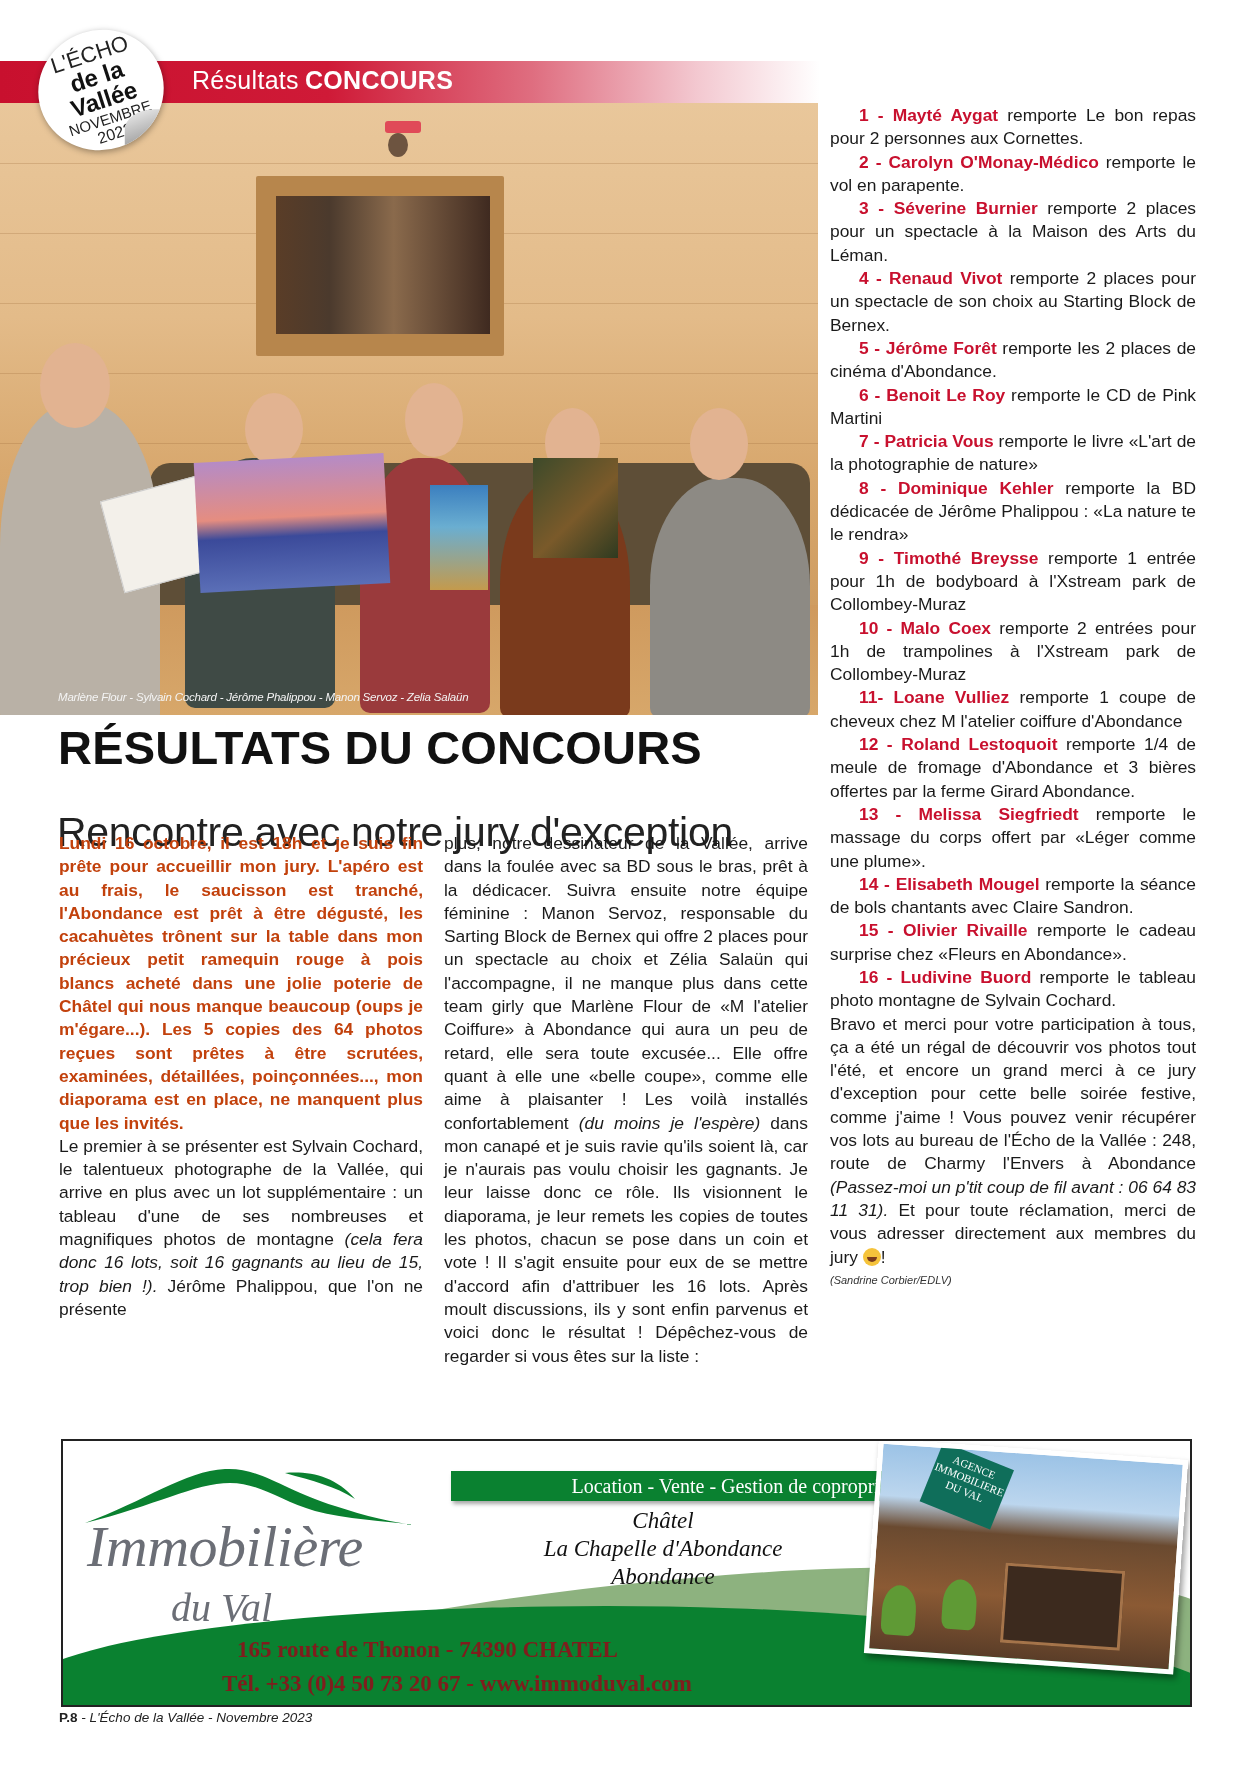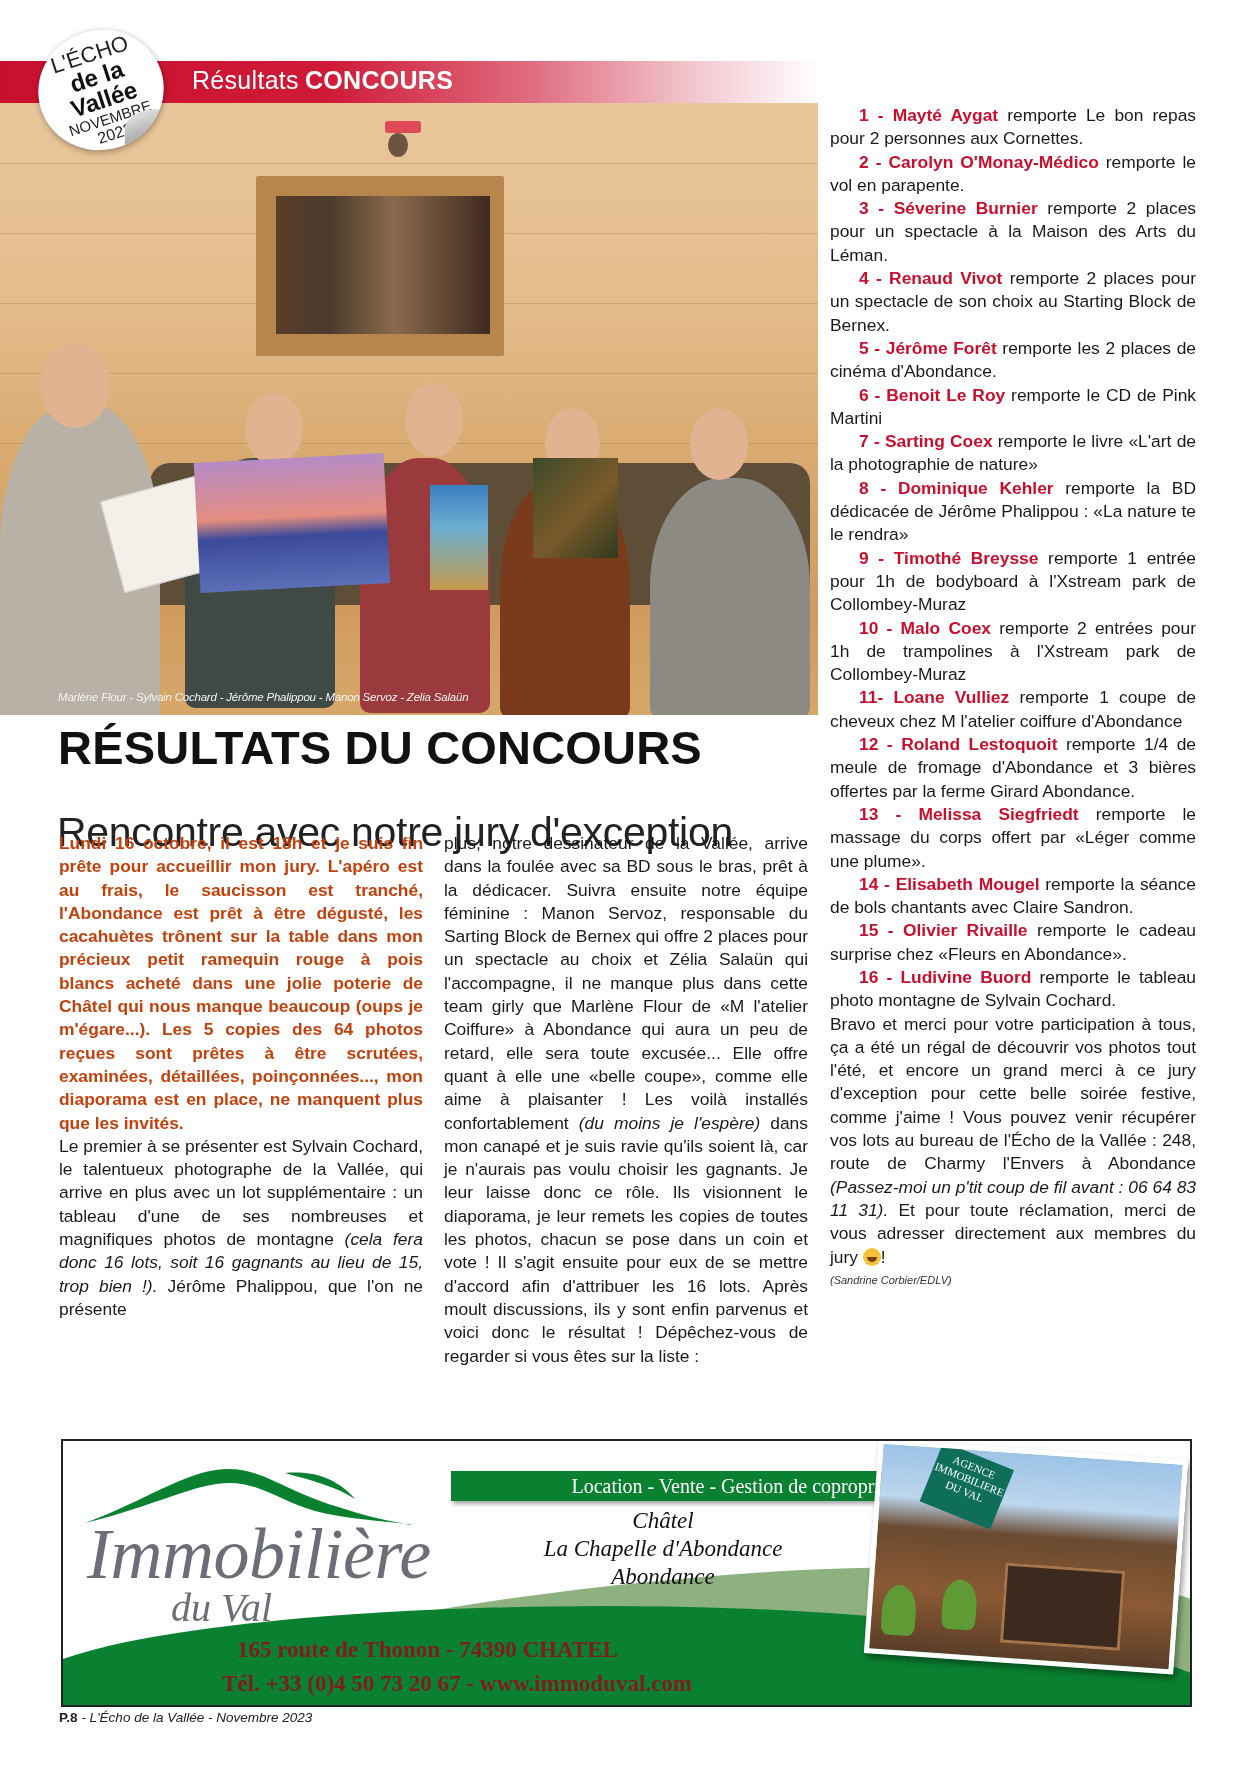"Sarting Coex" span { text: Sarting Coex -> Patricia Vous }
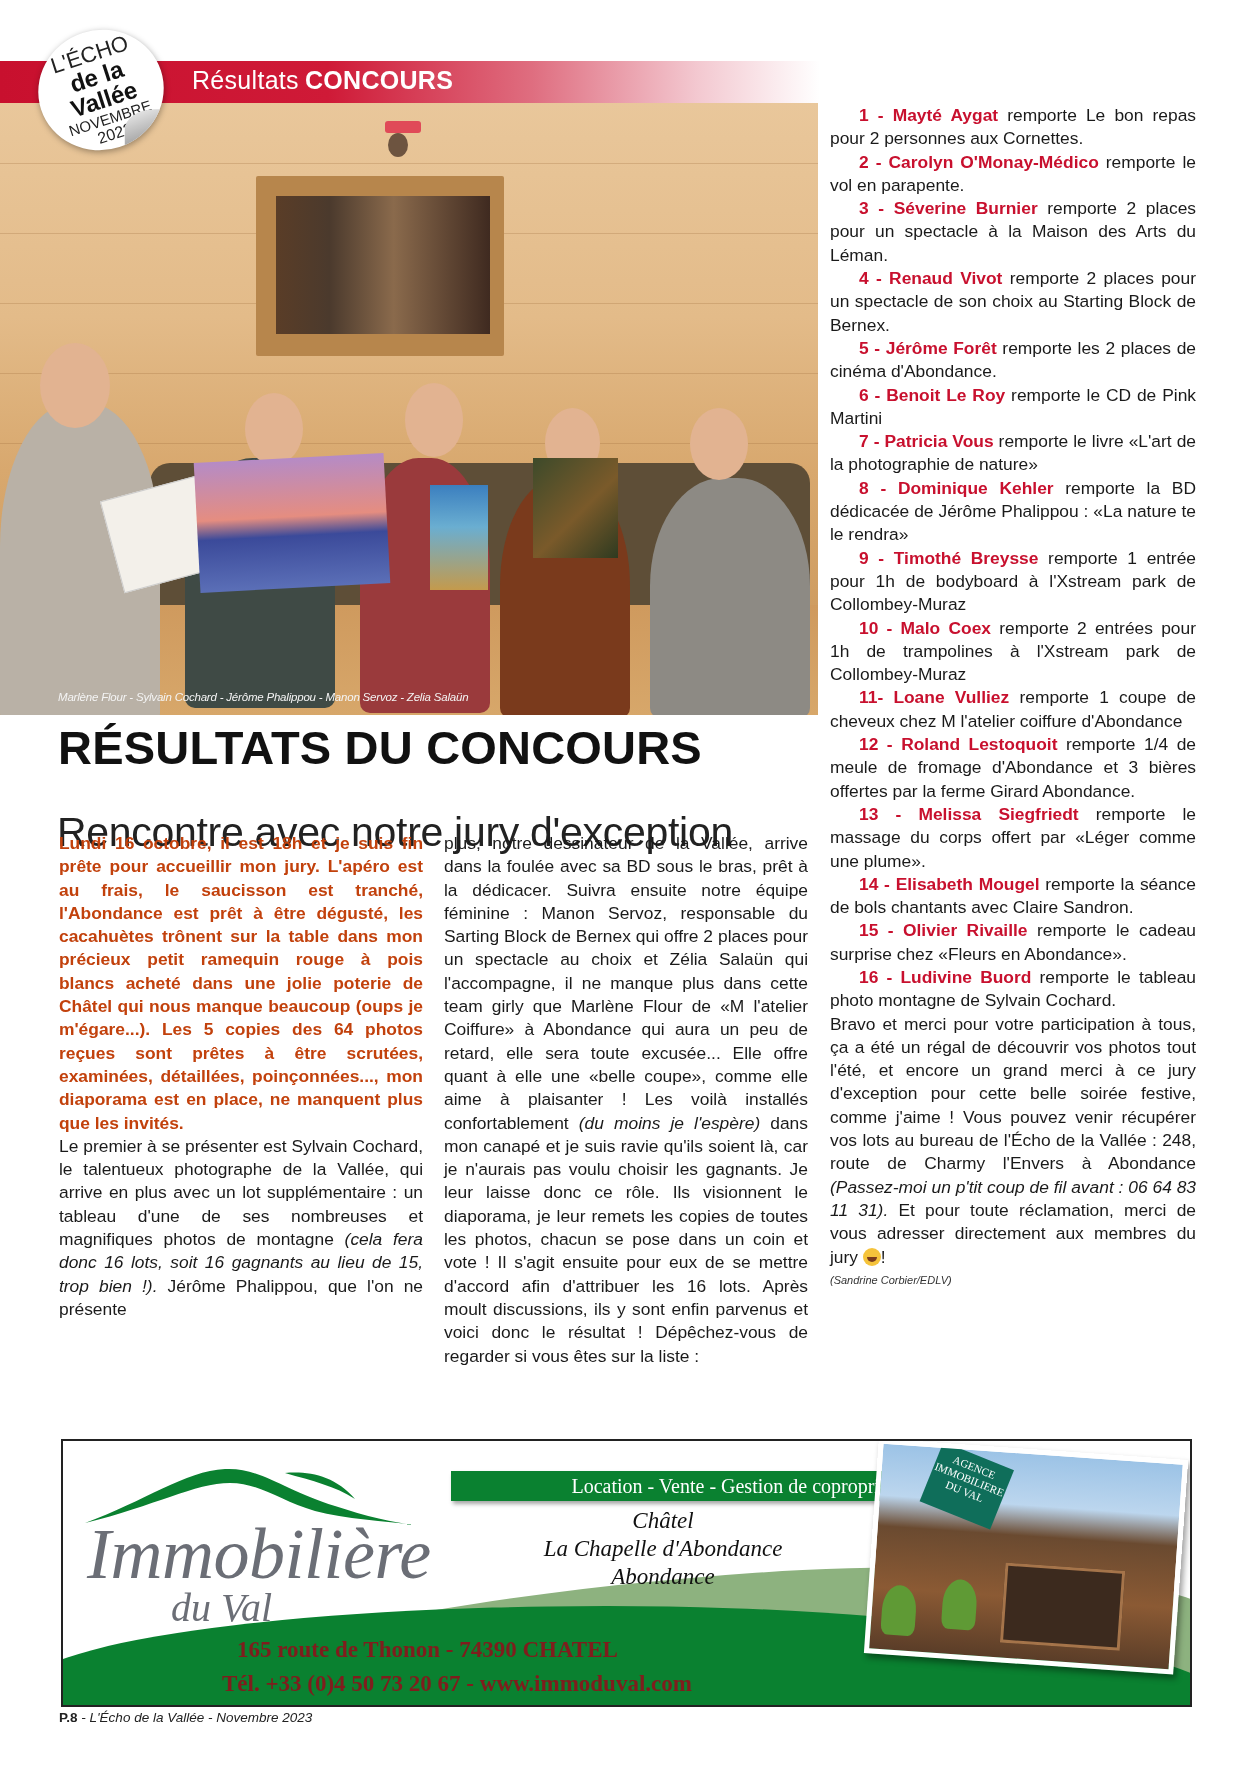"Immobilière" .ad .logo-main { font-size: 72px -> 58px }
